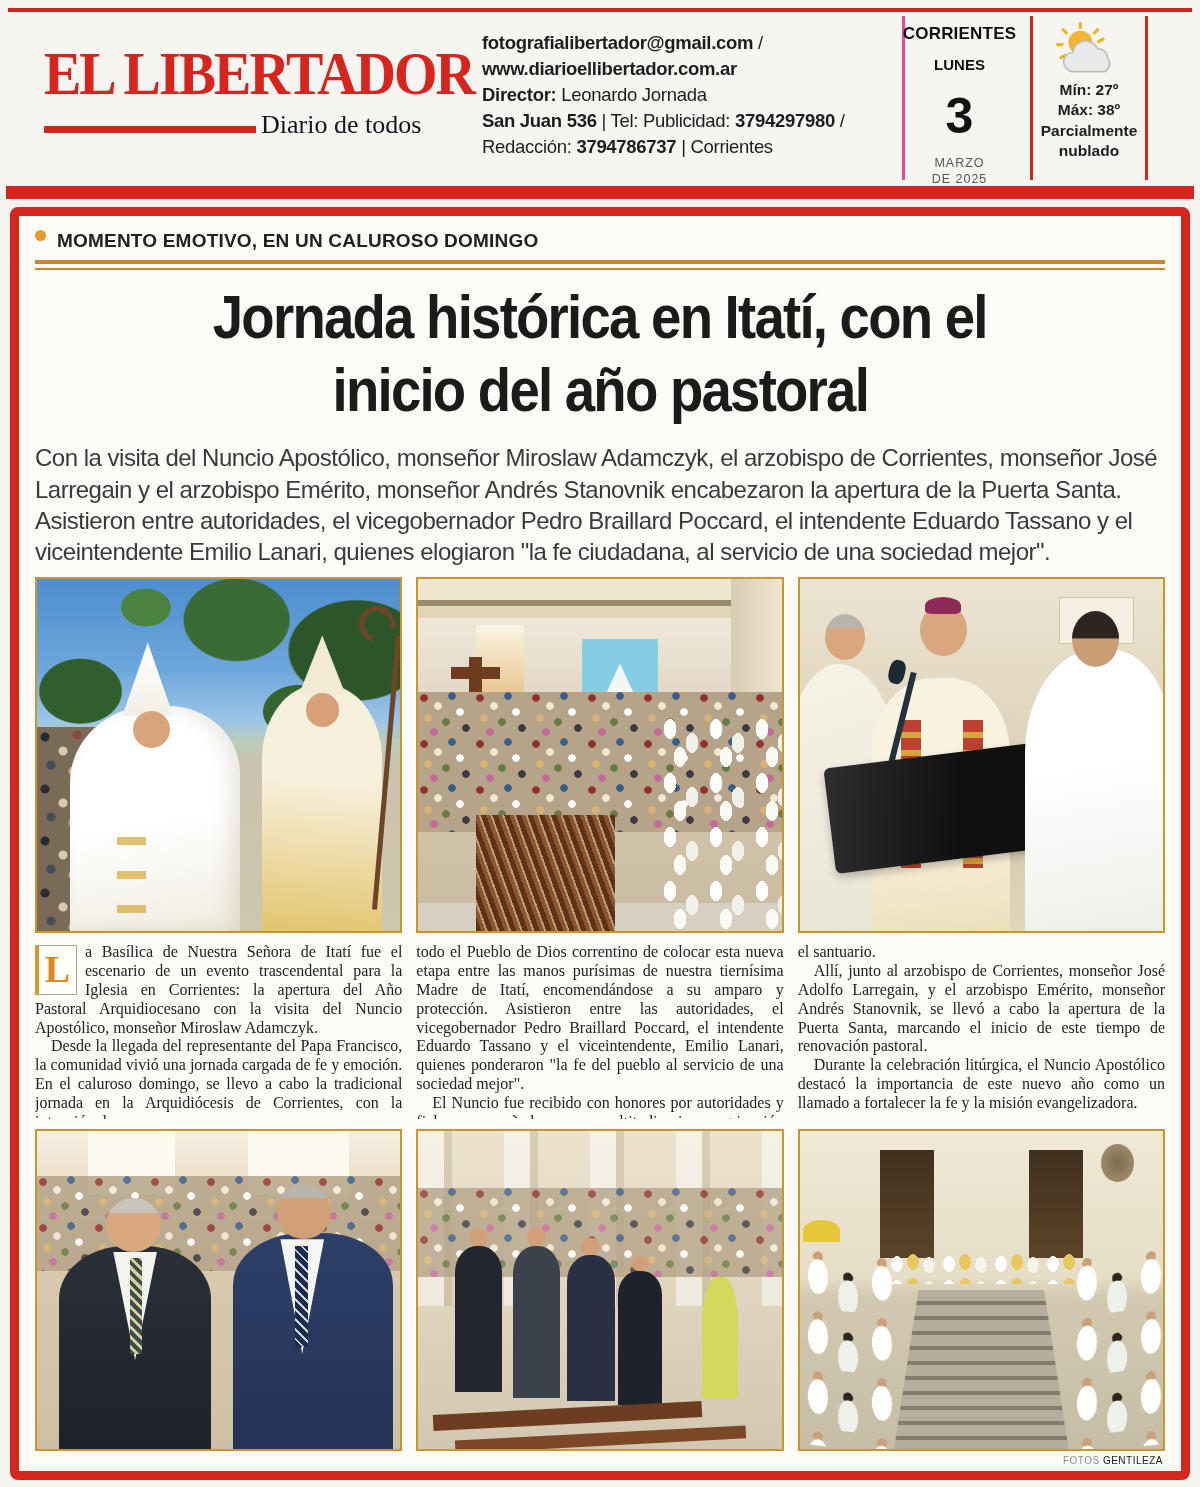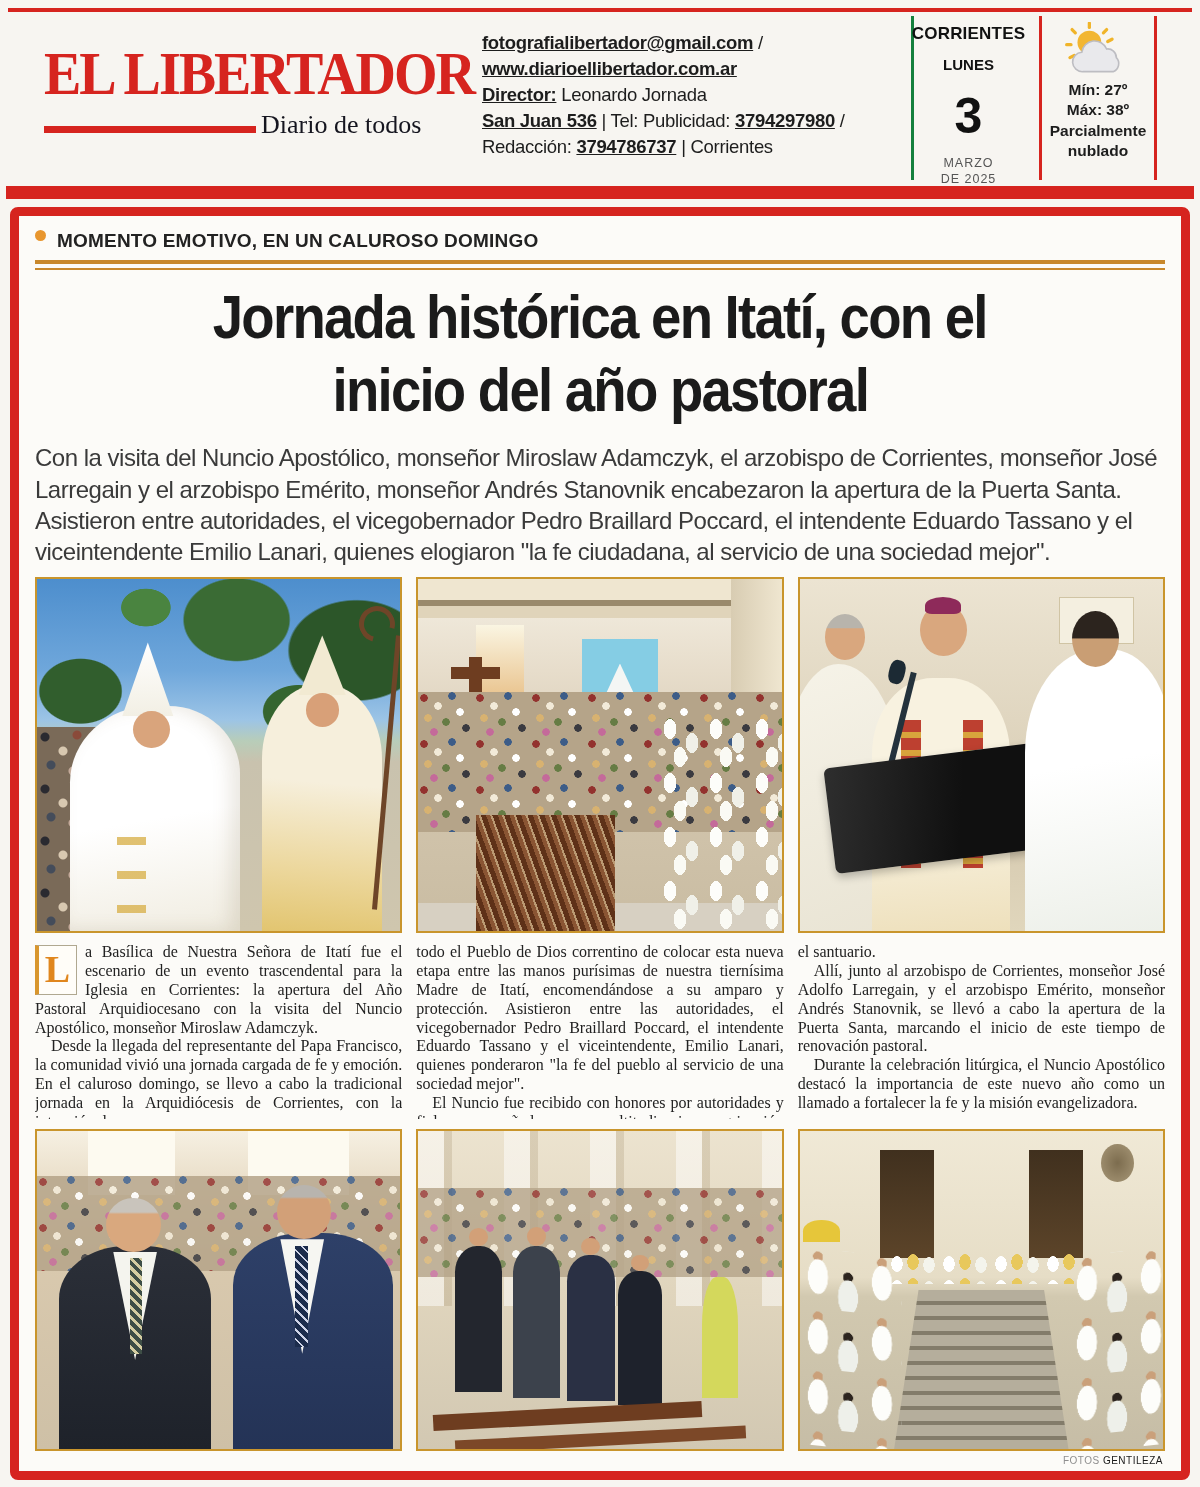"fotografialibertador@gmail.com" .contact b { text-decoration: underline -> none }
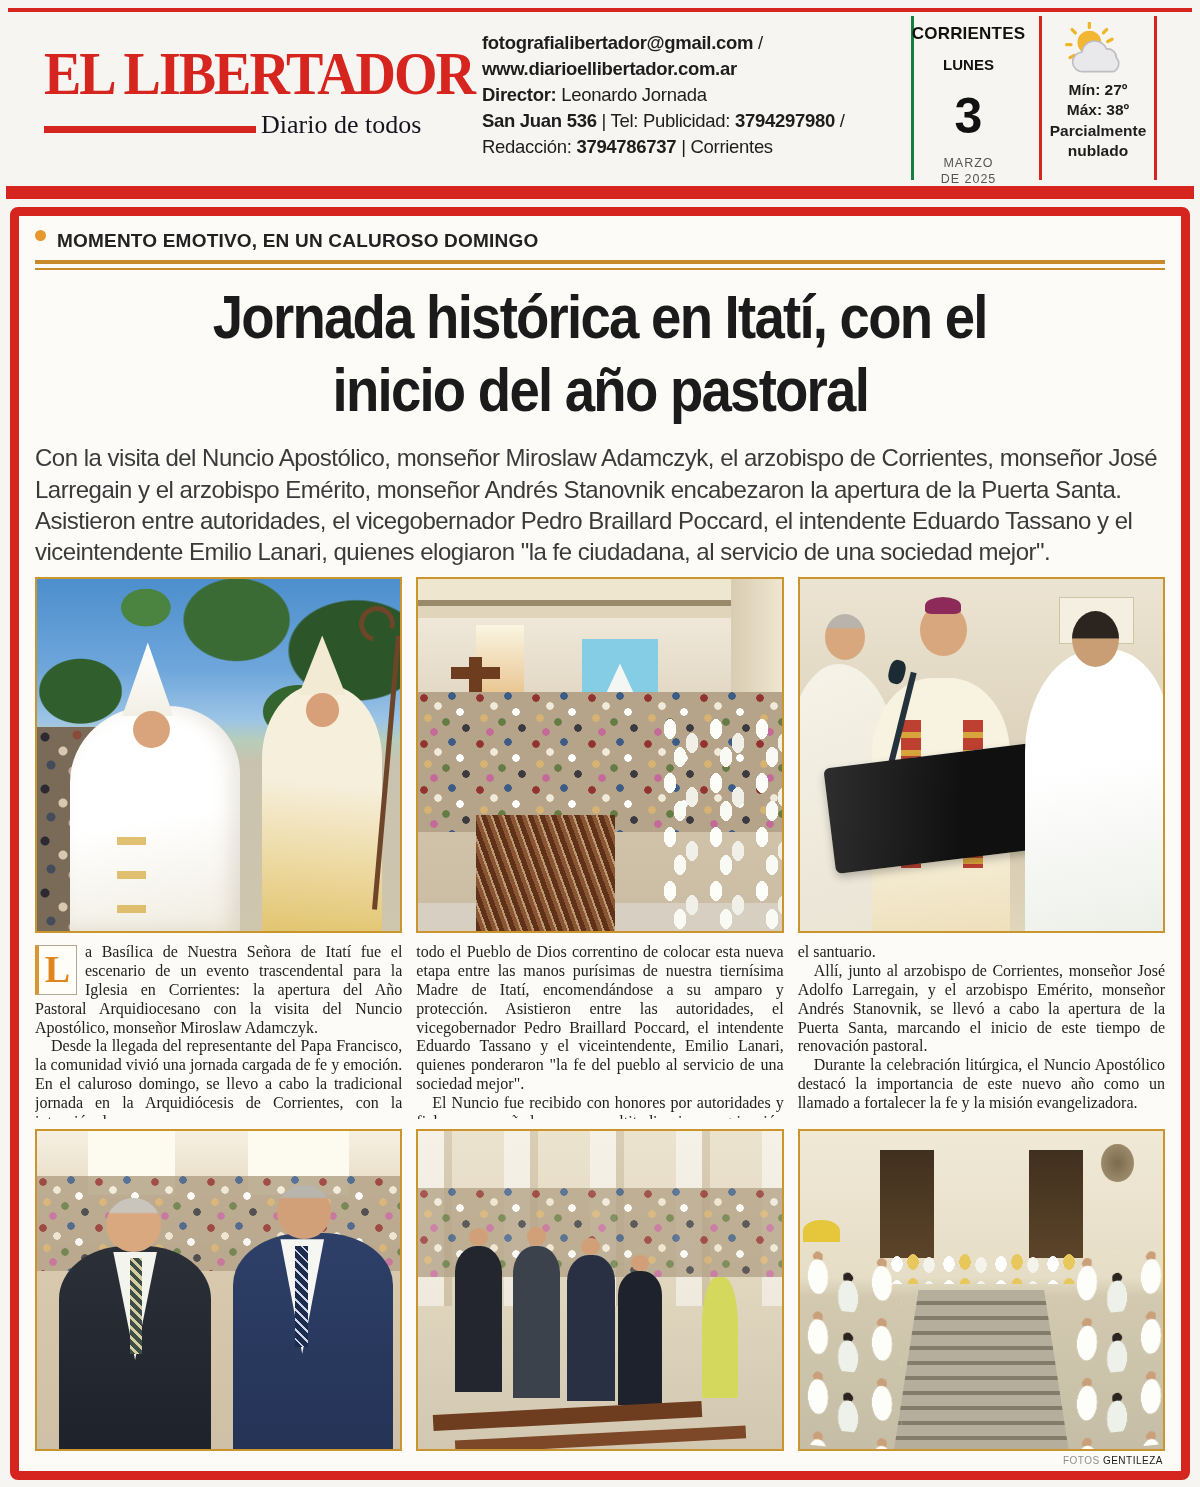"CORRIENTES" .datebox { border-left: 3px solid #15803d -> 3px solid #ec4899; margin-left: 21px -> 12px }
